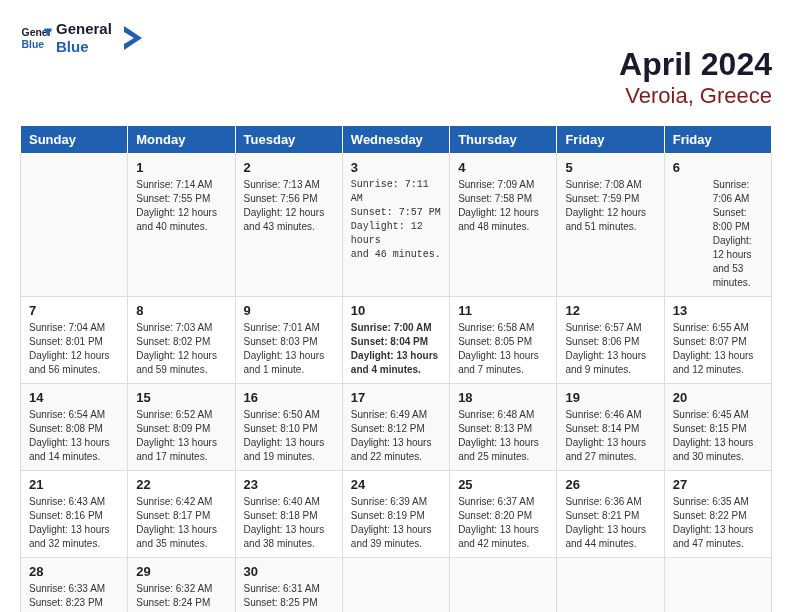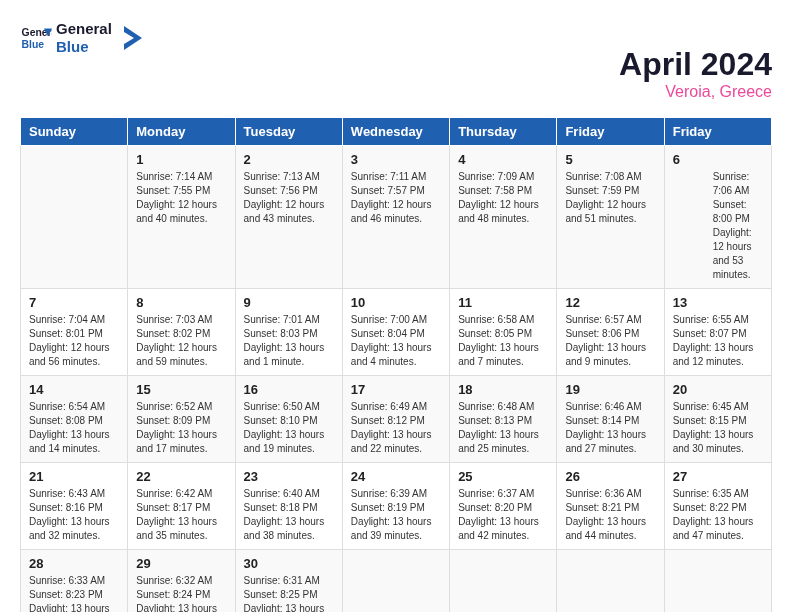"Veroia, Greece" .subtitle { color: #ec4899 -> #7f1d1d; font-size: 16px -> 22px }
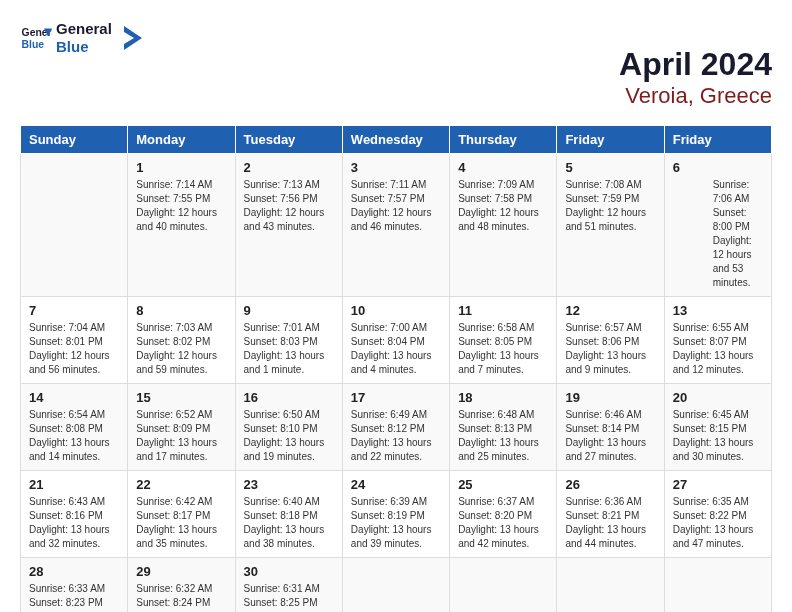"Sunrise: 7:11 AM" div.day-info { font-family: none -> Liberation Mono, monospace }
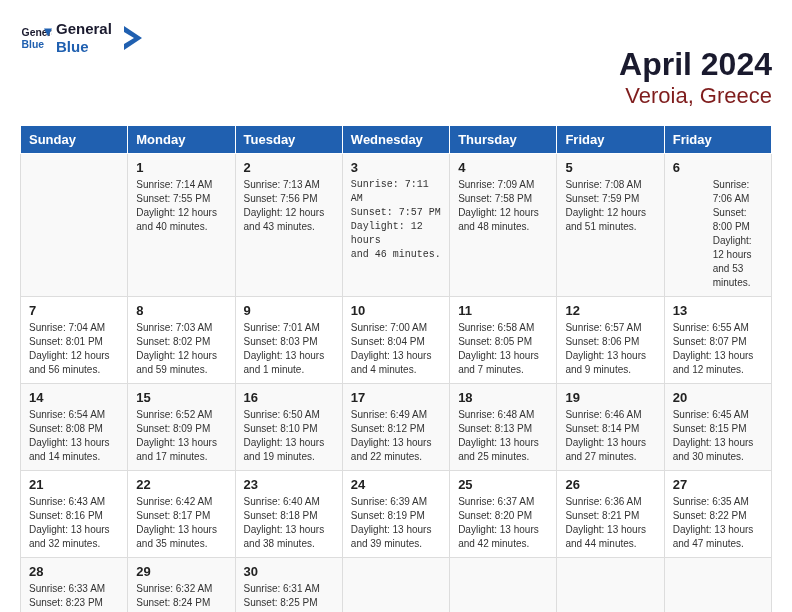"Sunrise: 7:00 AM" div.day-info { font-weight: none -> bold }
